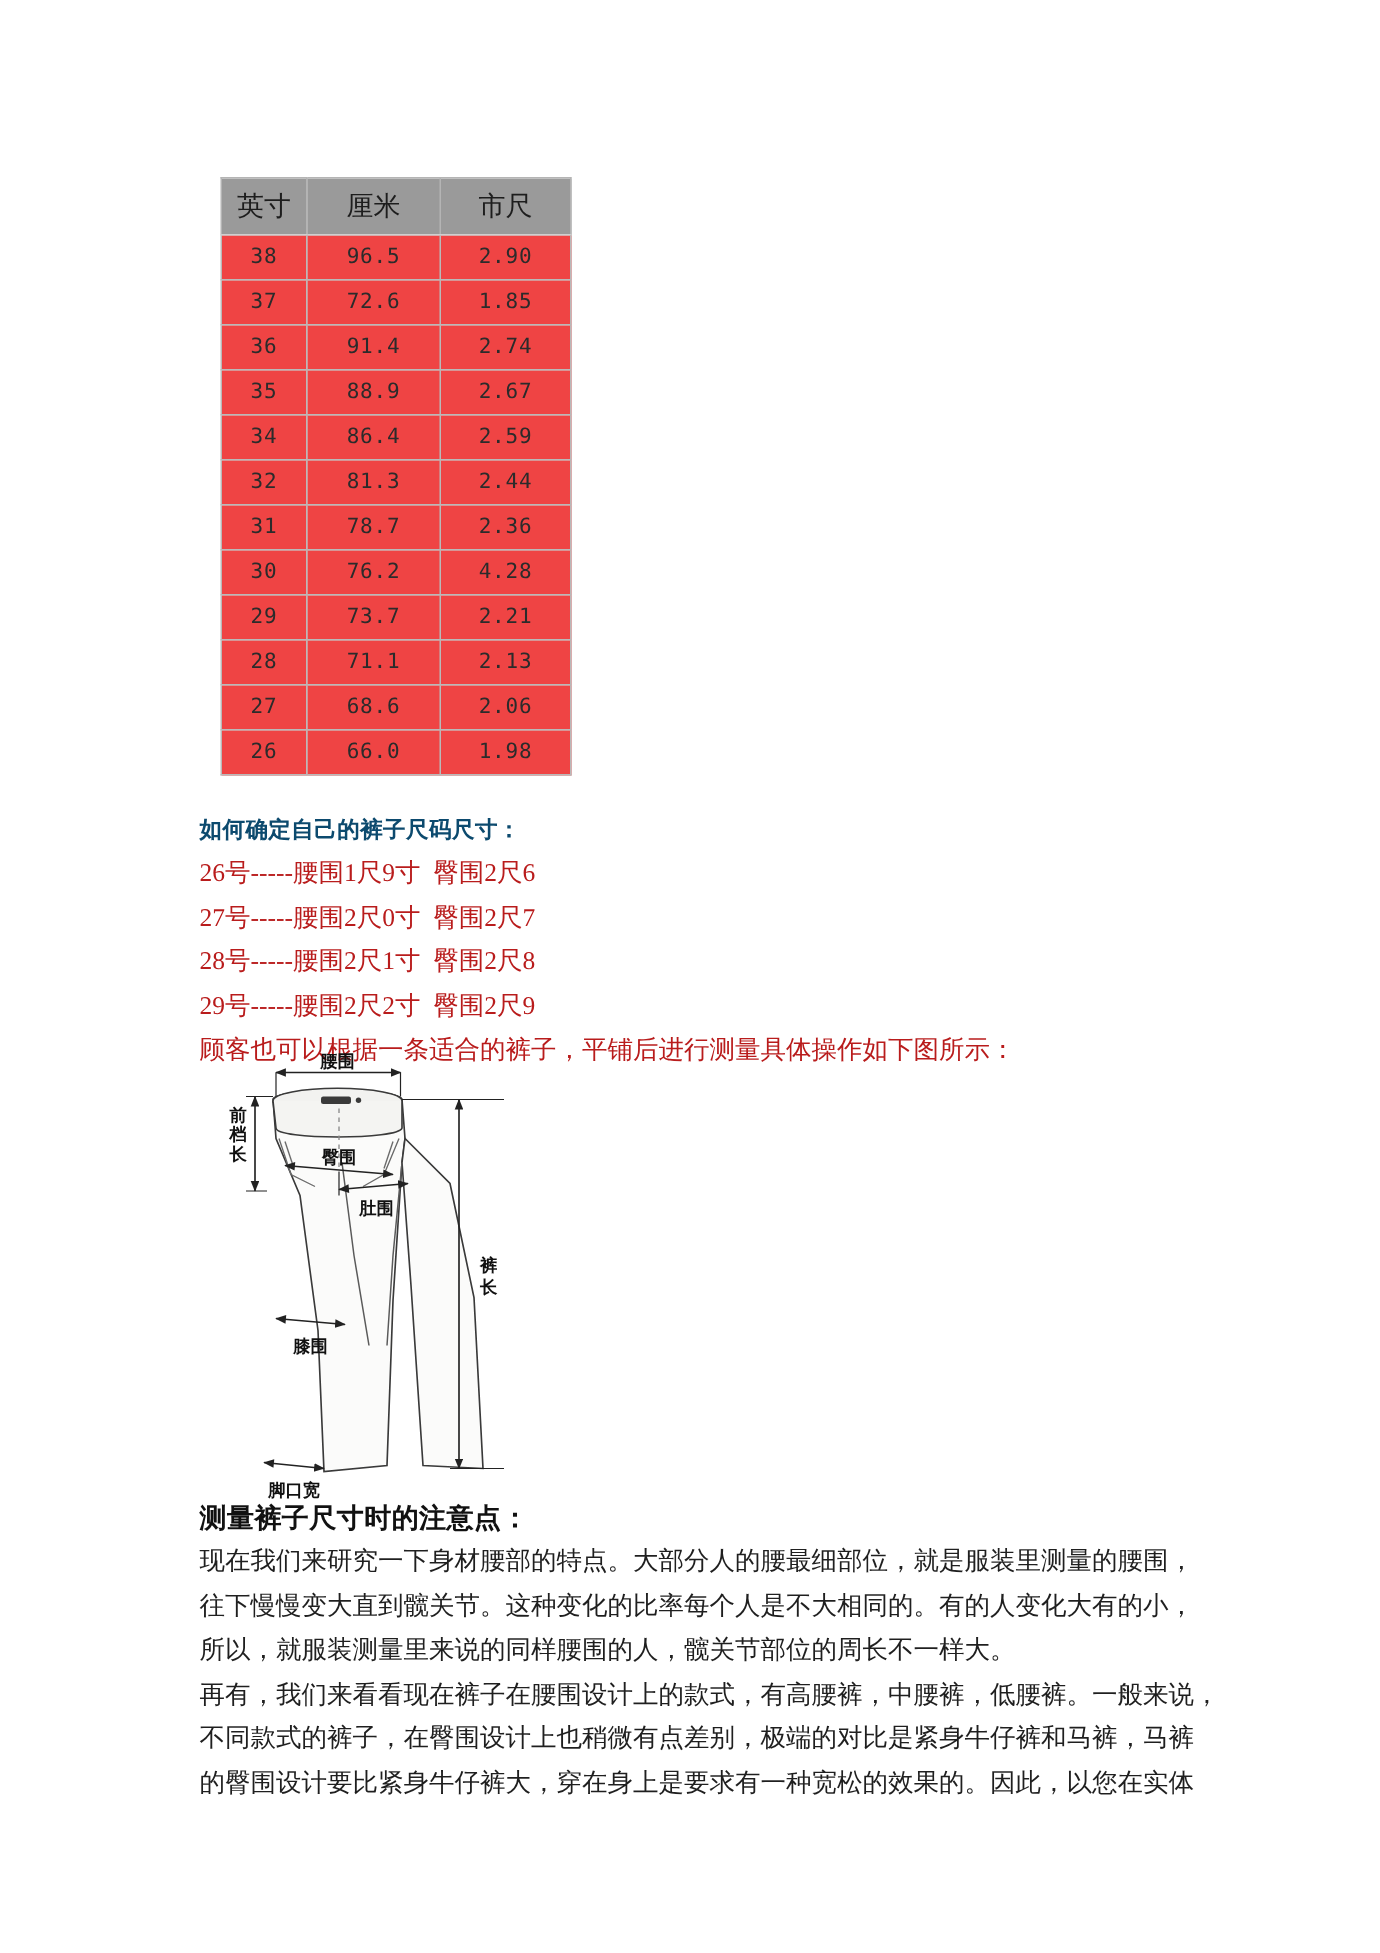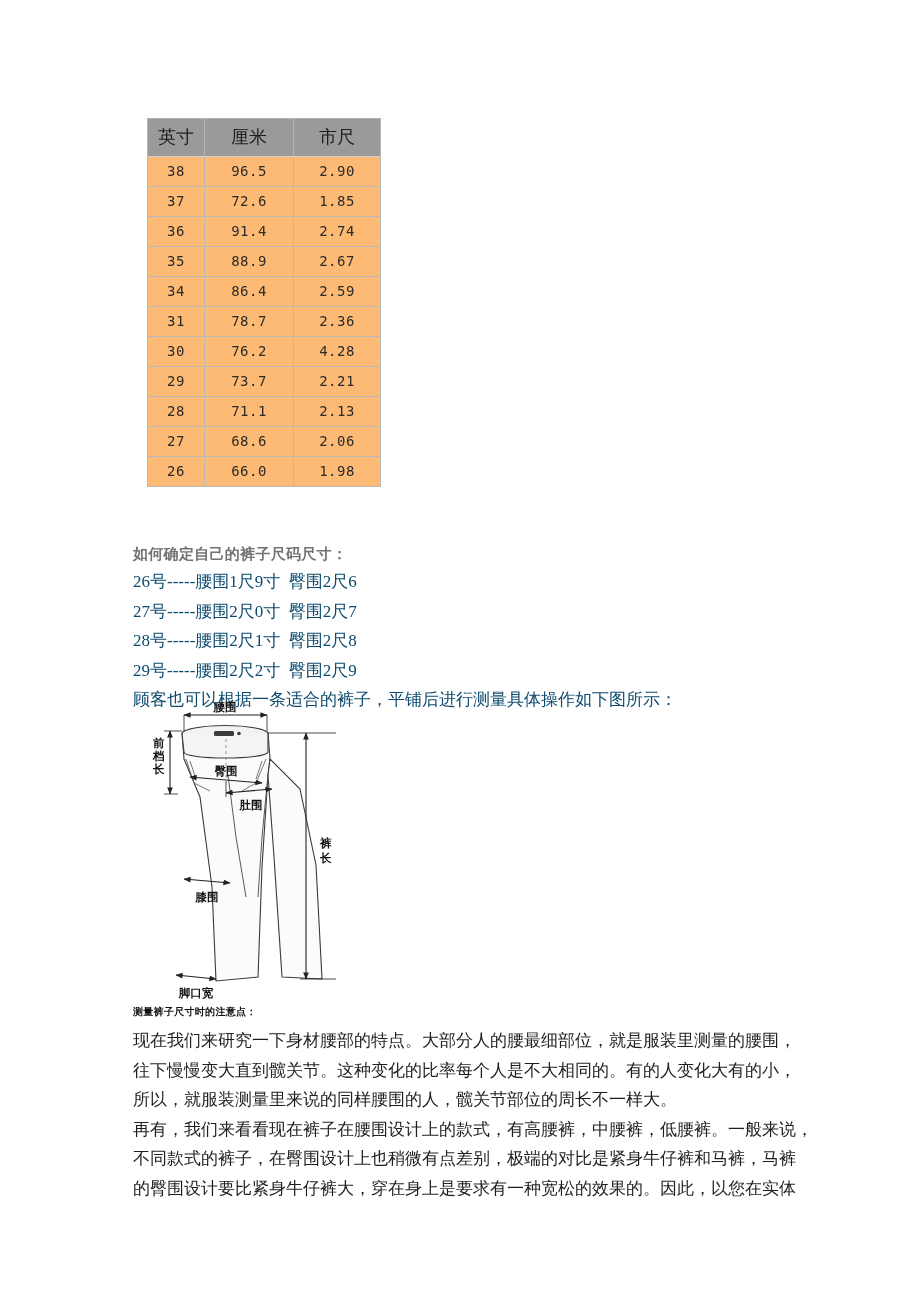"38" table.size-table td { background: #fdba74 -> #ef4444 }
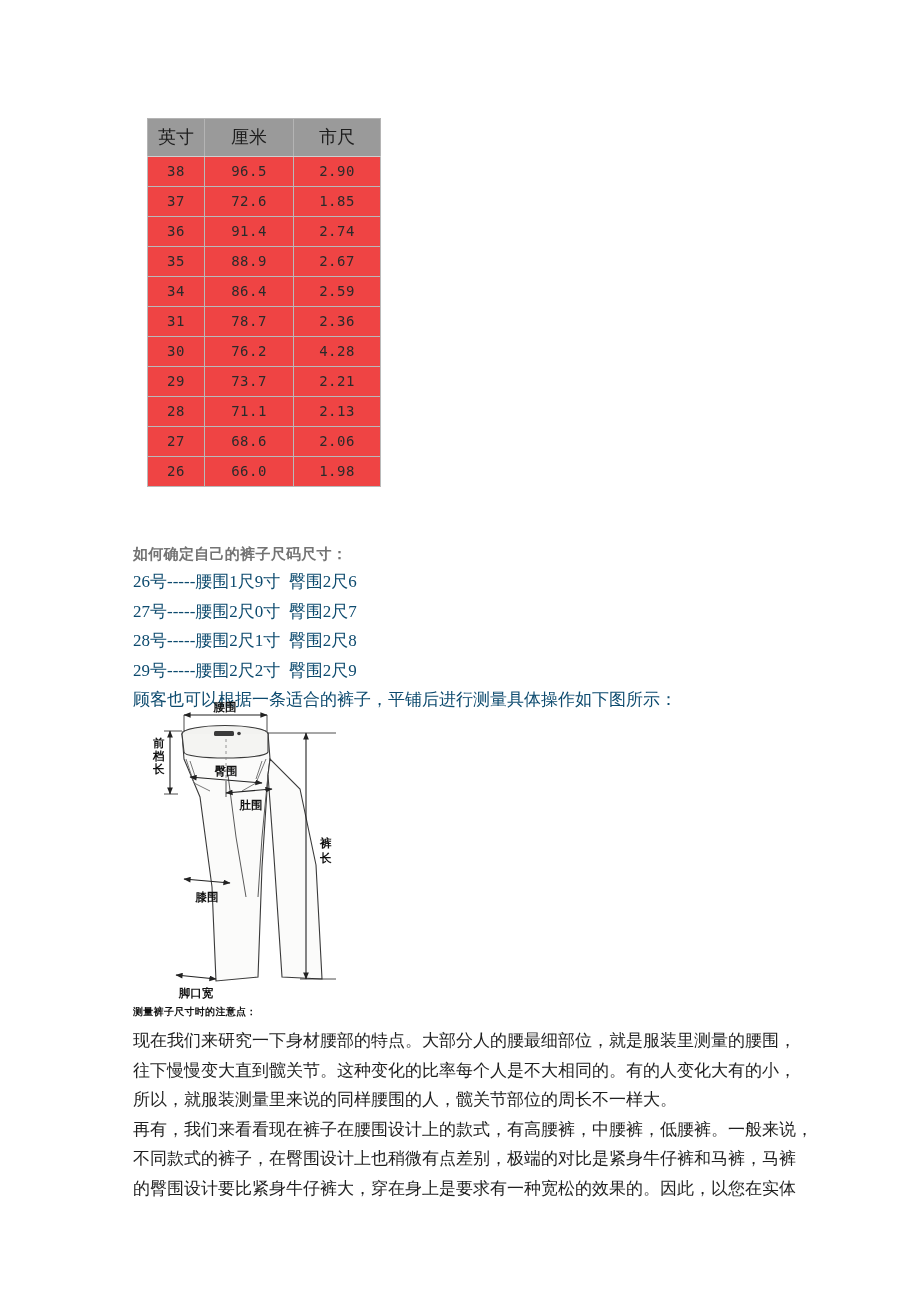"32" tr { html: none -> <tr> <td>32</td> <td>81.3</td> <td>2.44</td> </tr> }
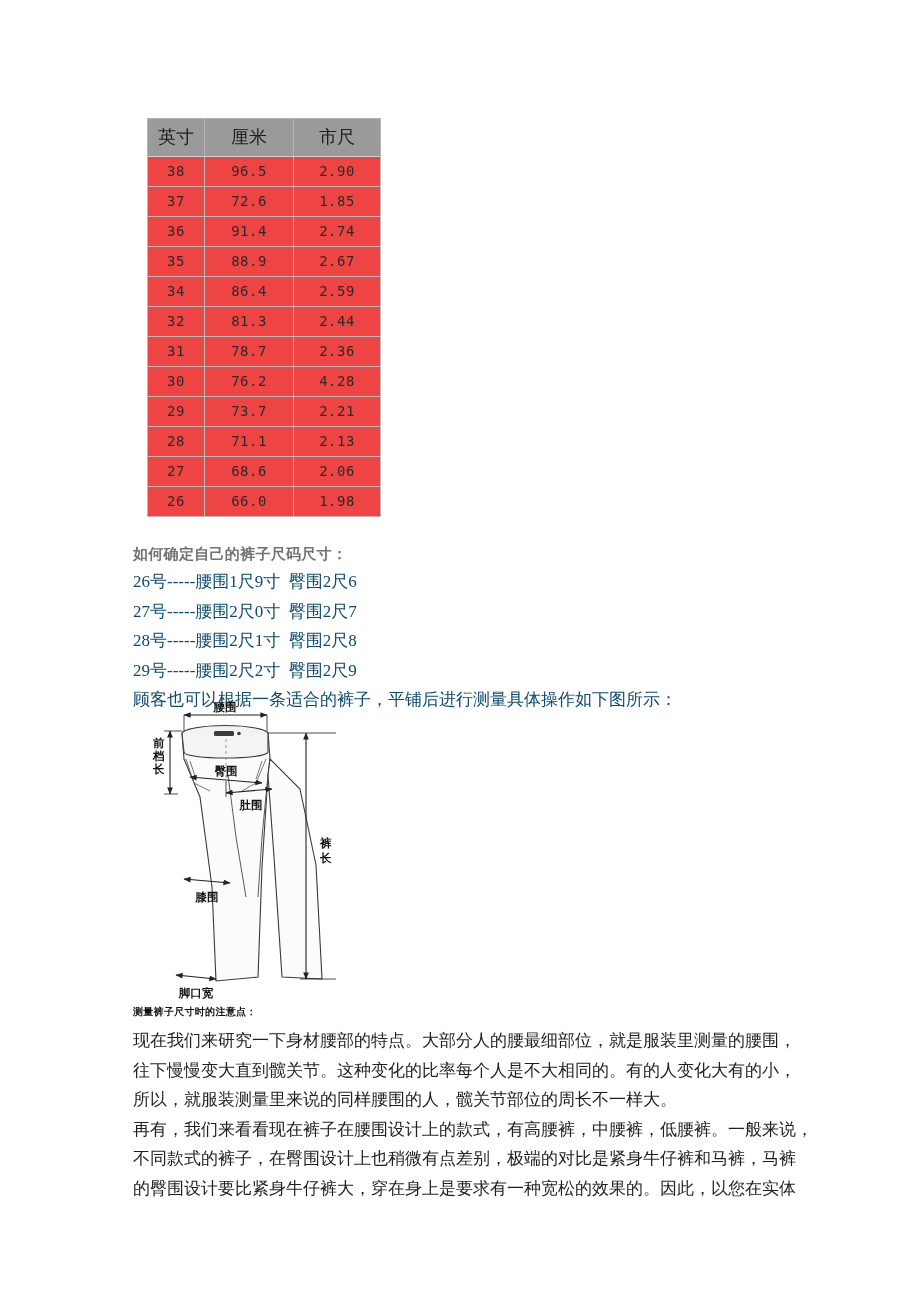"如何确定自己的裤子尺码尺寸：" .heading { color: #737373 -> #0c4a6e }
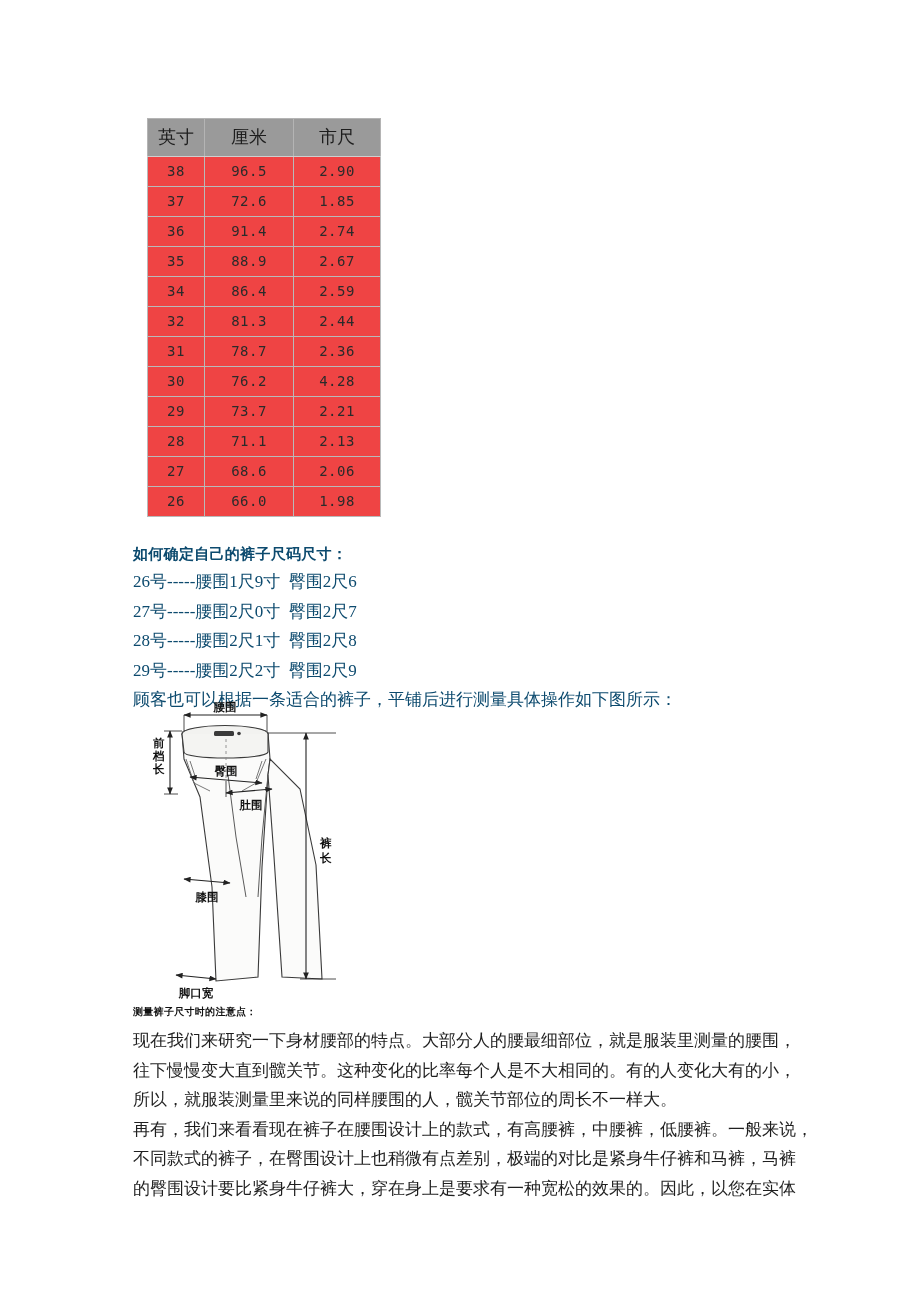"26号-----腰围1尺9寸 臀围2尺6" .tline { color: #0c4a6e -> #b91c1c }
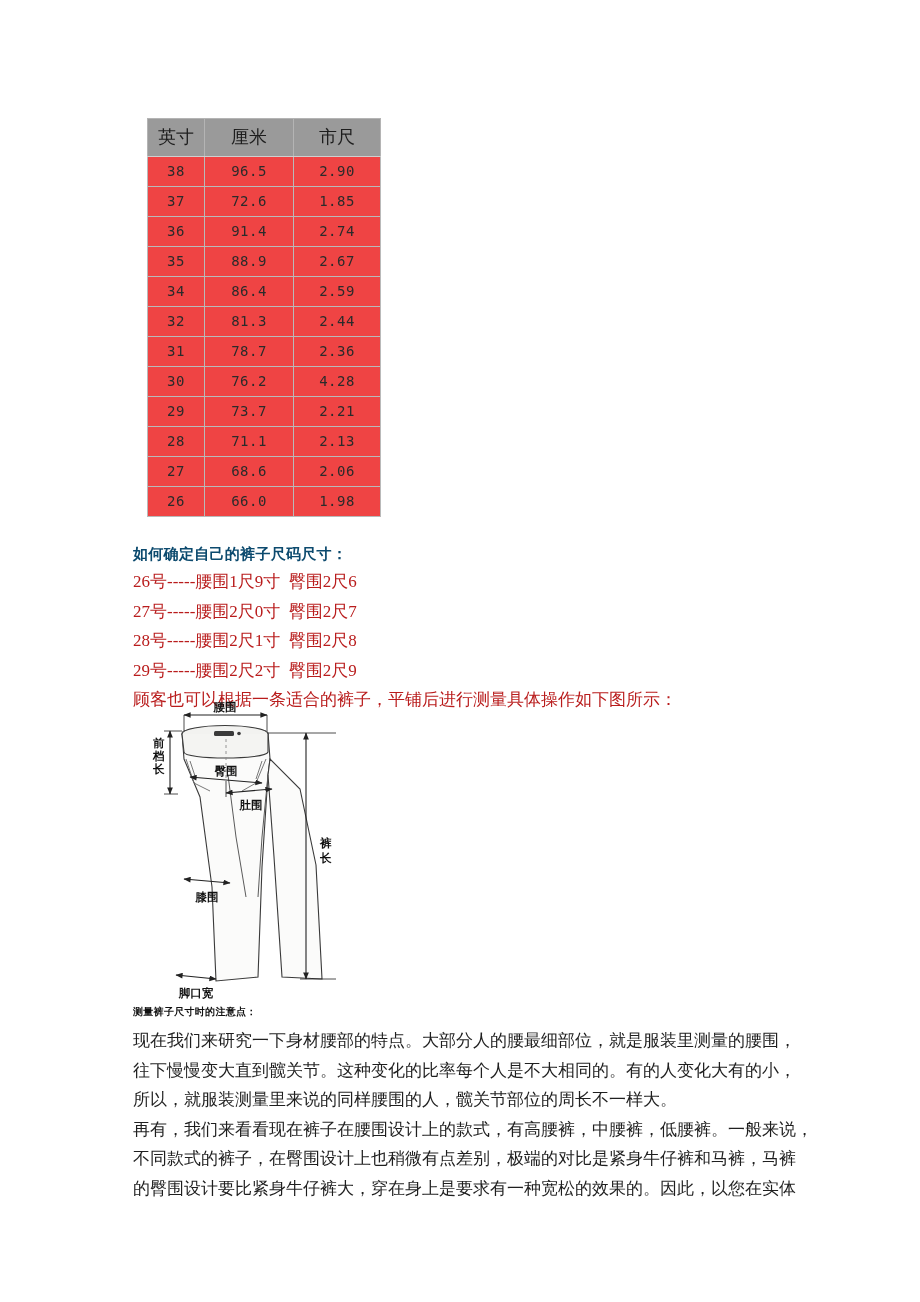"测量裤子尺寸时的注意点：" .bheading { font-size: 10px -> 18px }
